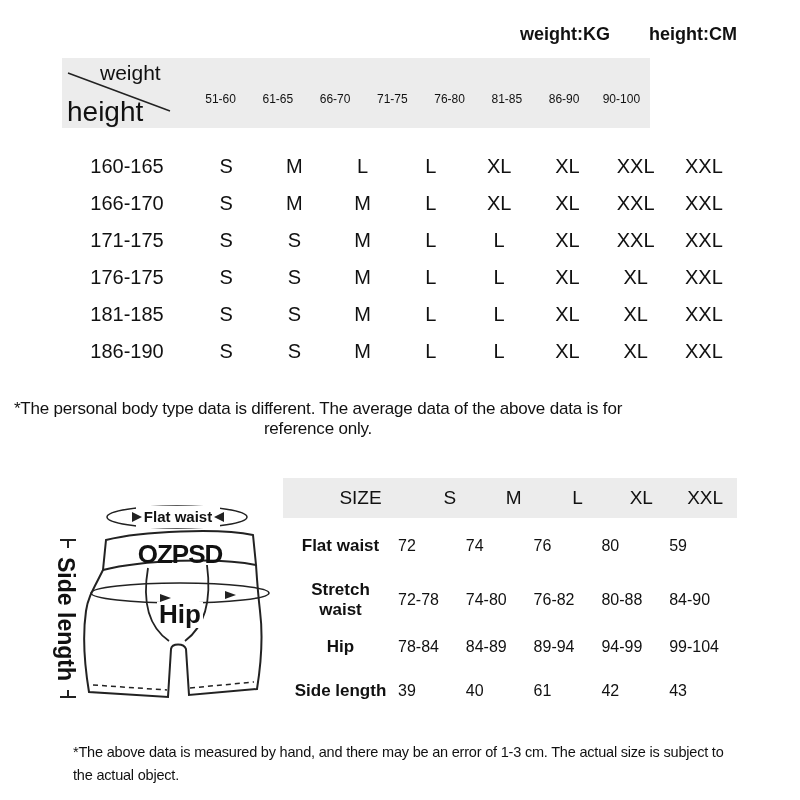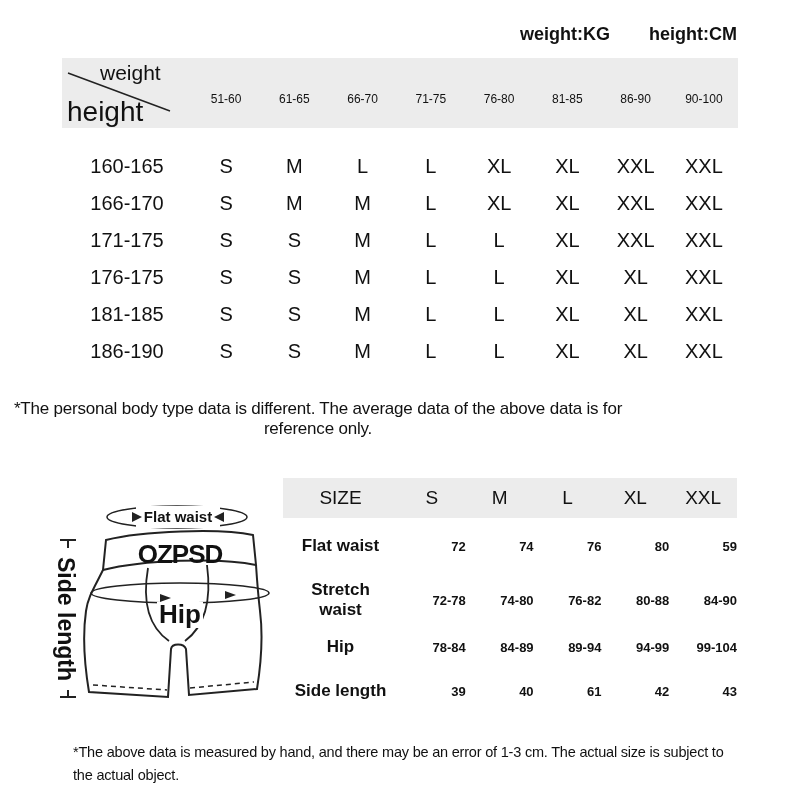"weight" #t1-head { width: 676px -> 588px }
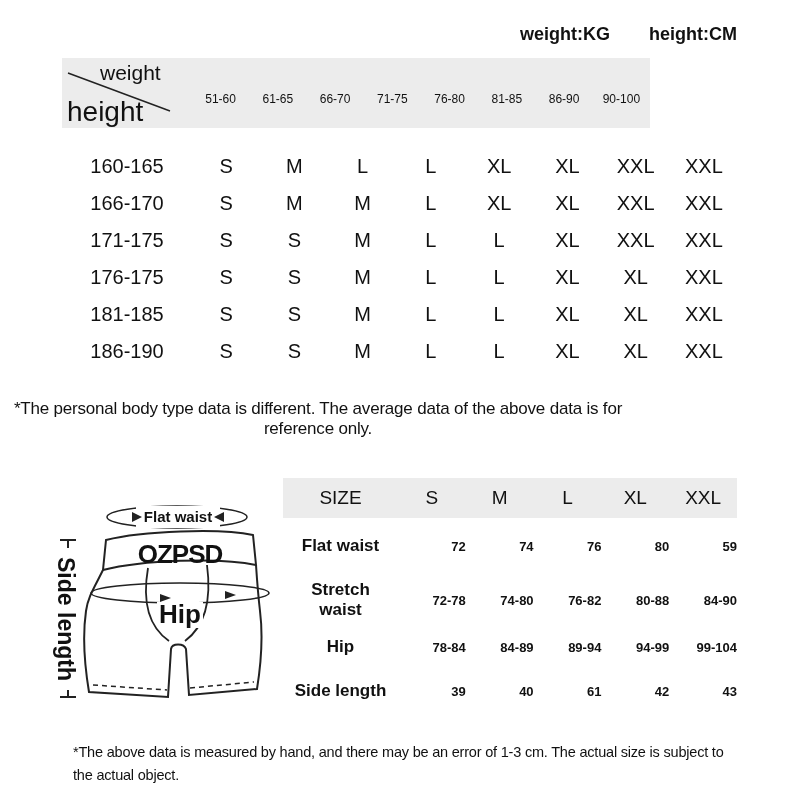"SIZE" .t2-label-col { padding-left: none -> 20px }
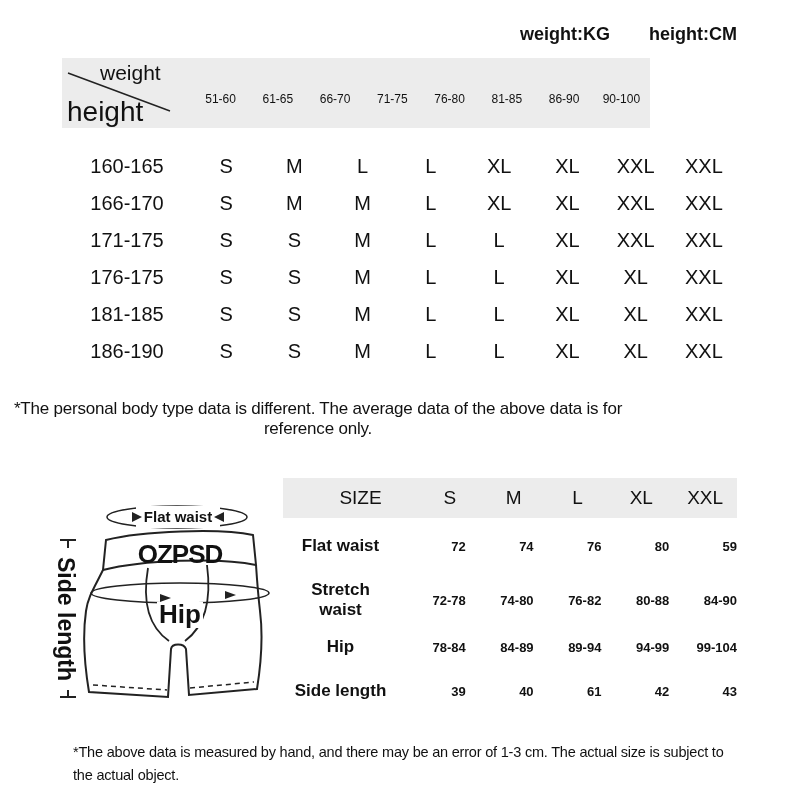"72" .t2-cell { font-size: 13px -> 16px; font-weight: bold -> none; text-align: right -> left }
